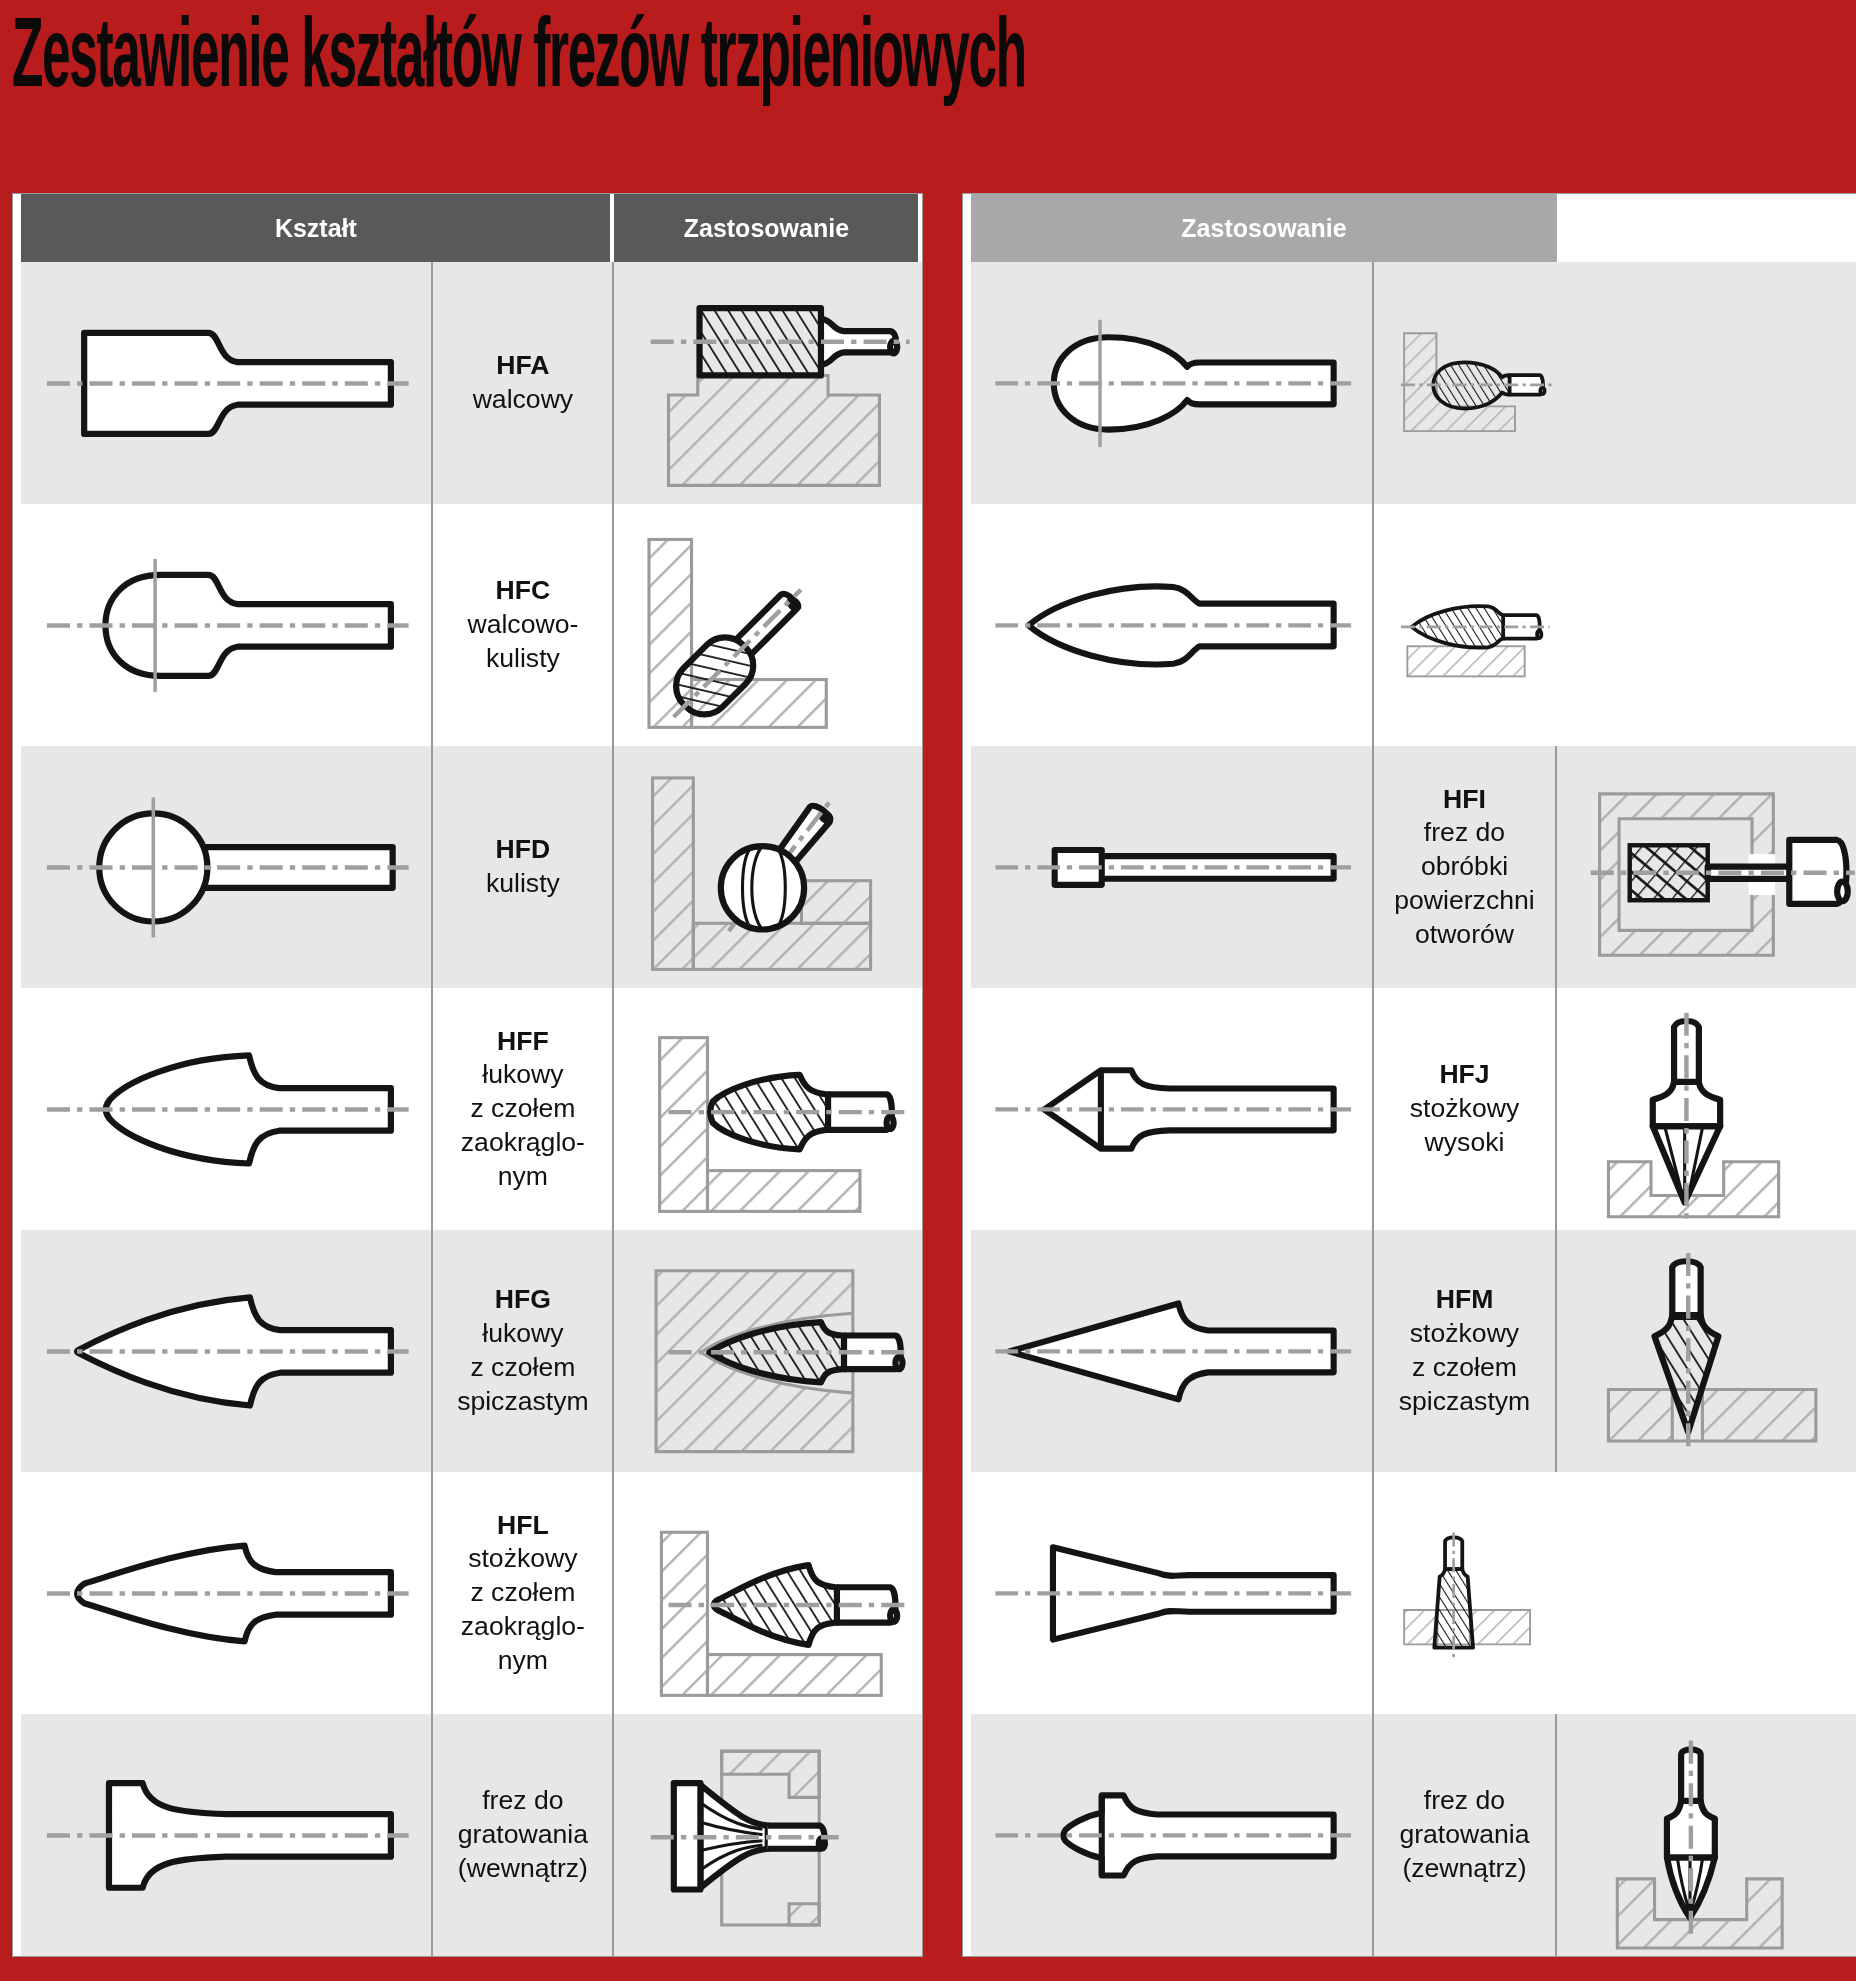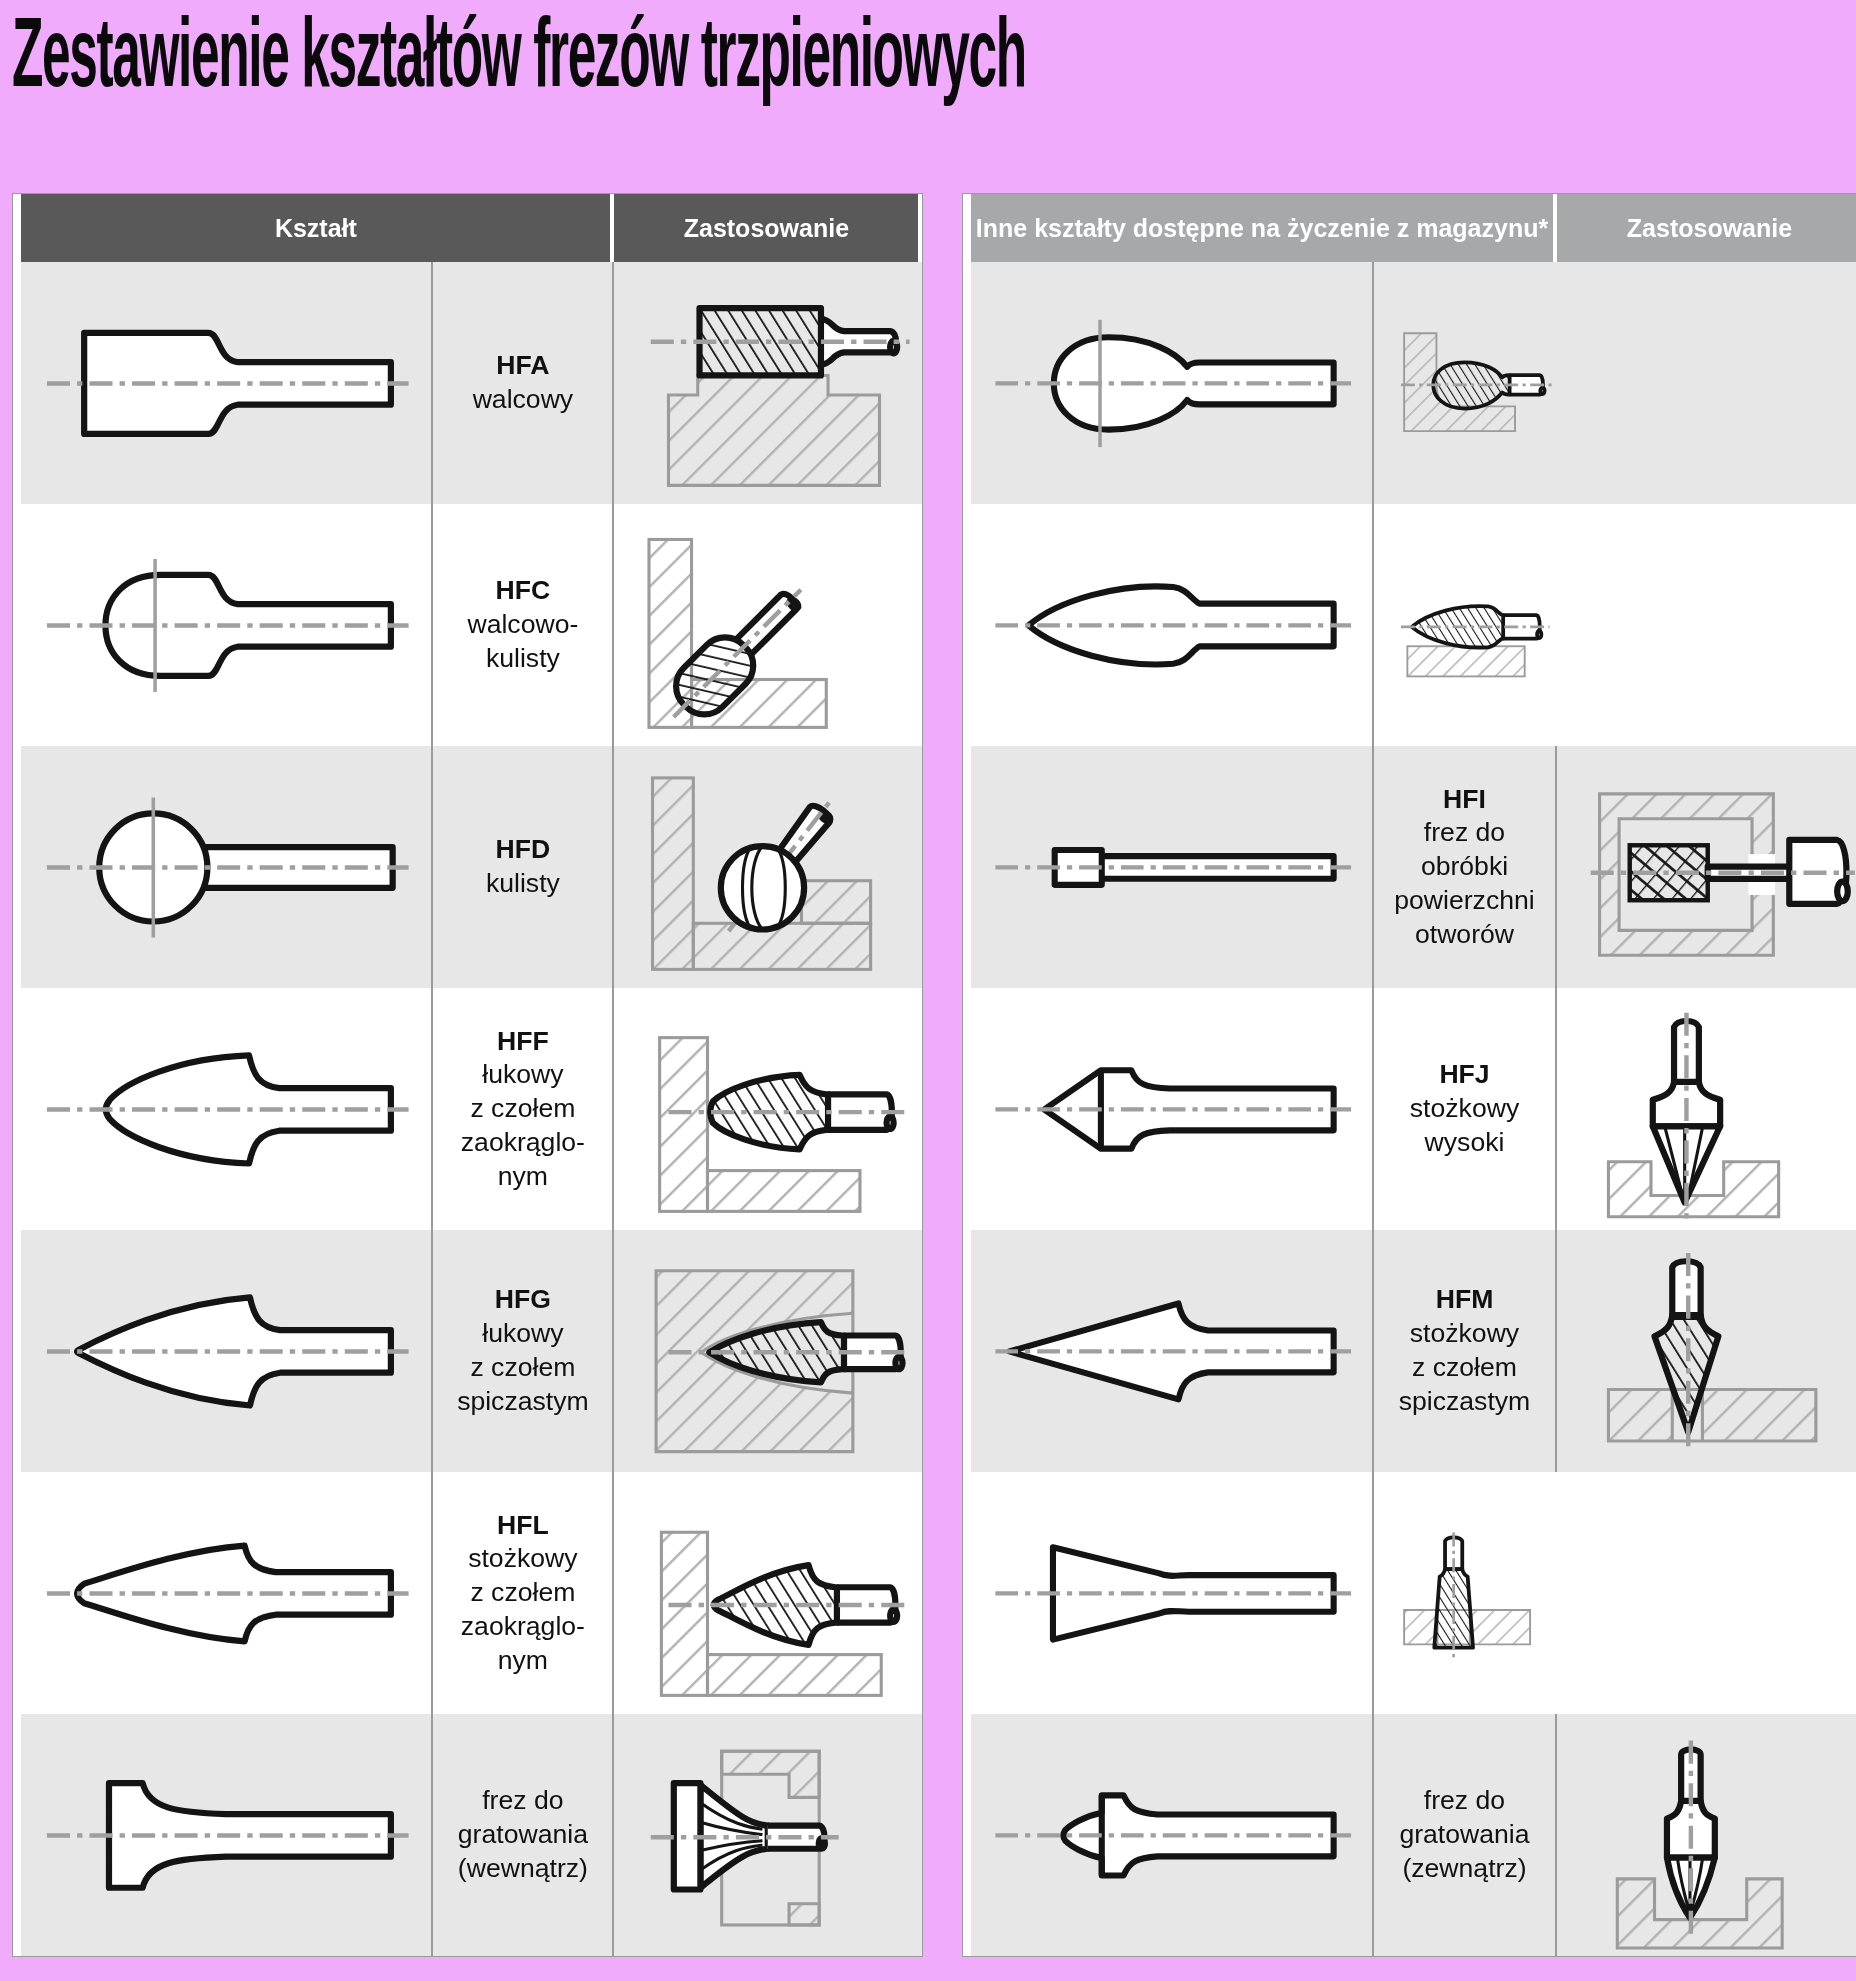"Zestawienie kształtów frezów" .page { background: #f0abfc -> #b91c1c }
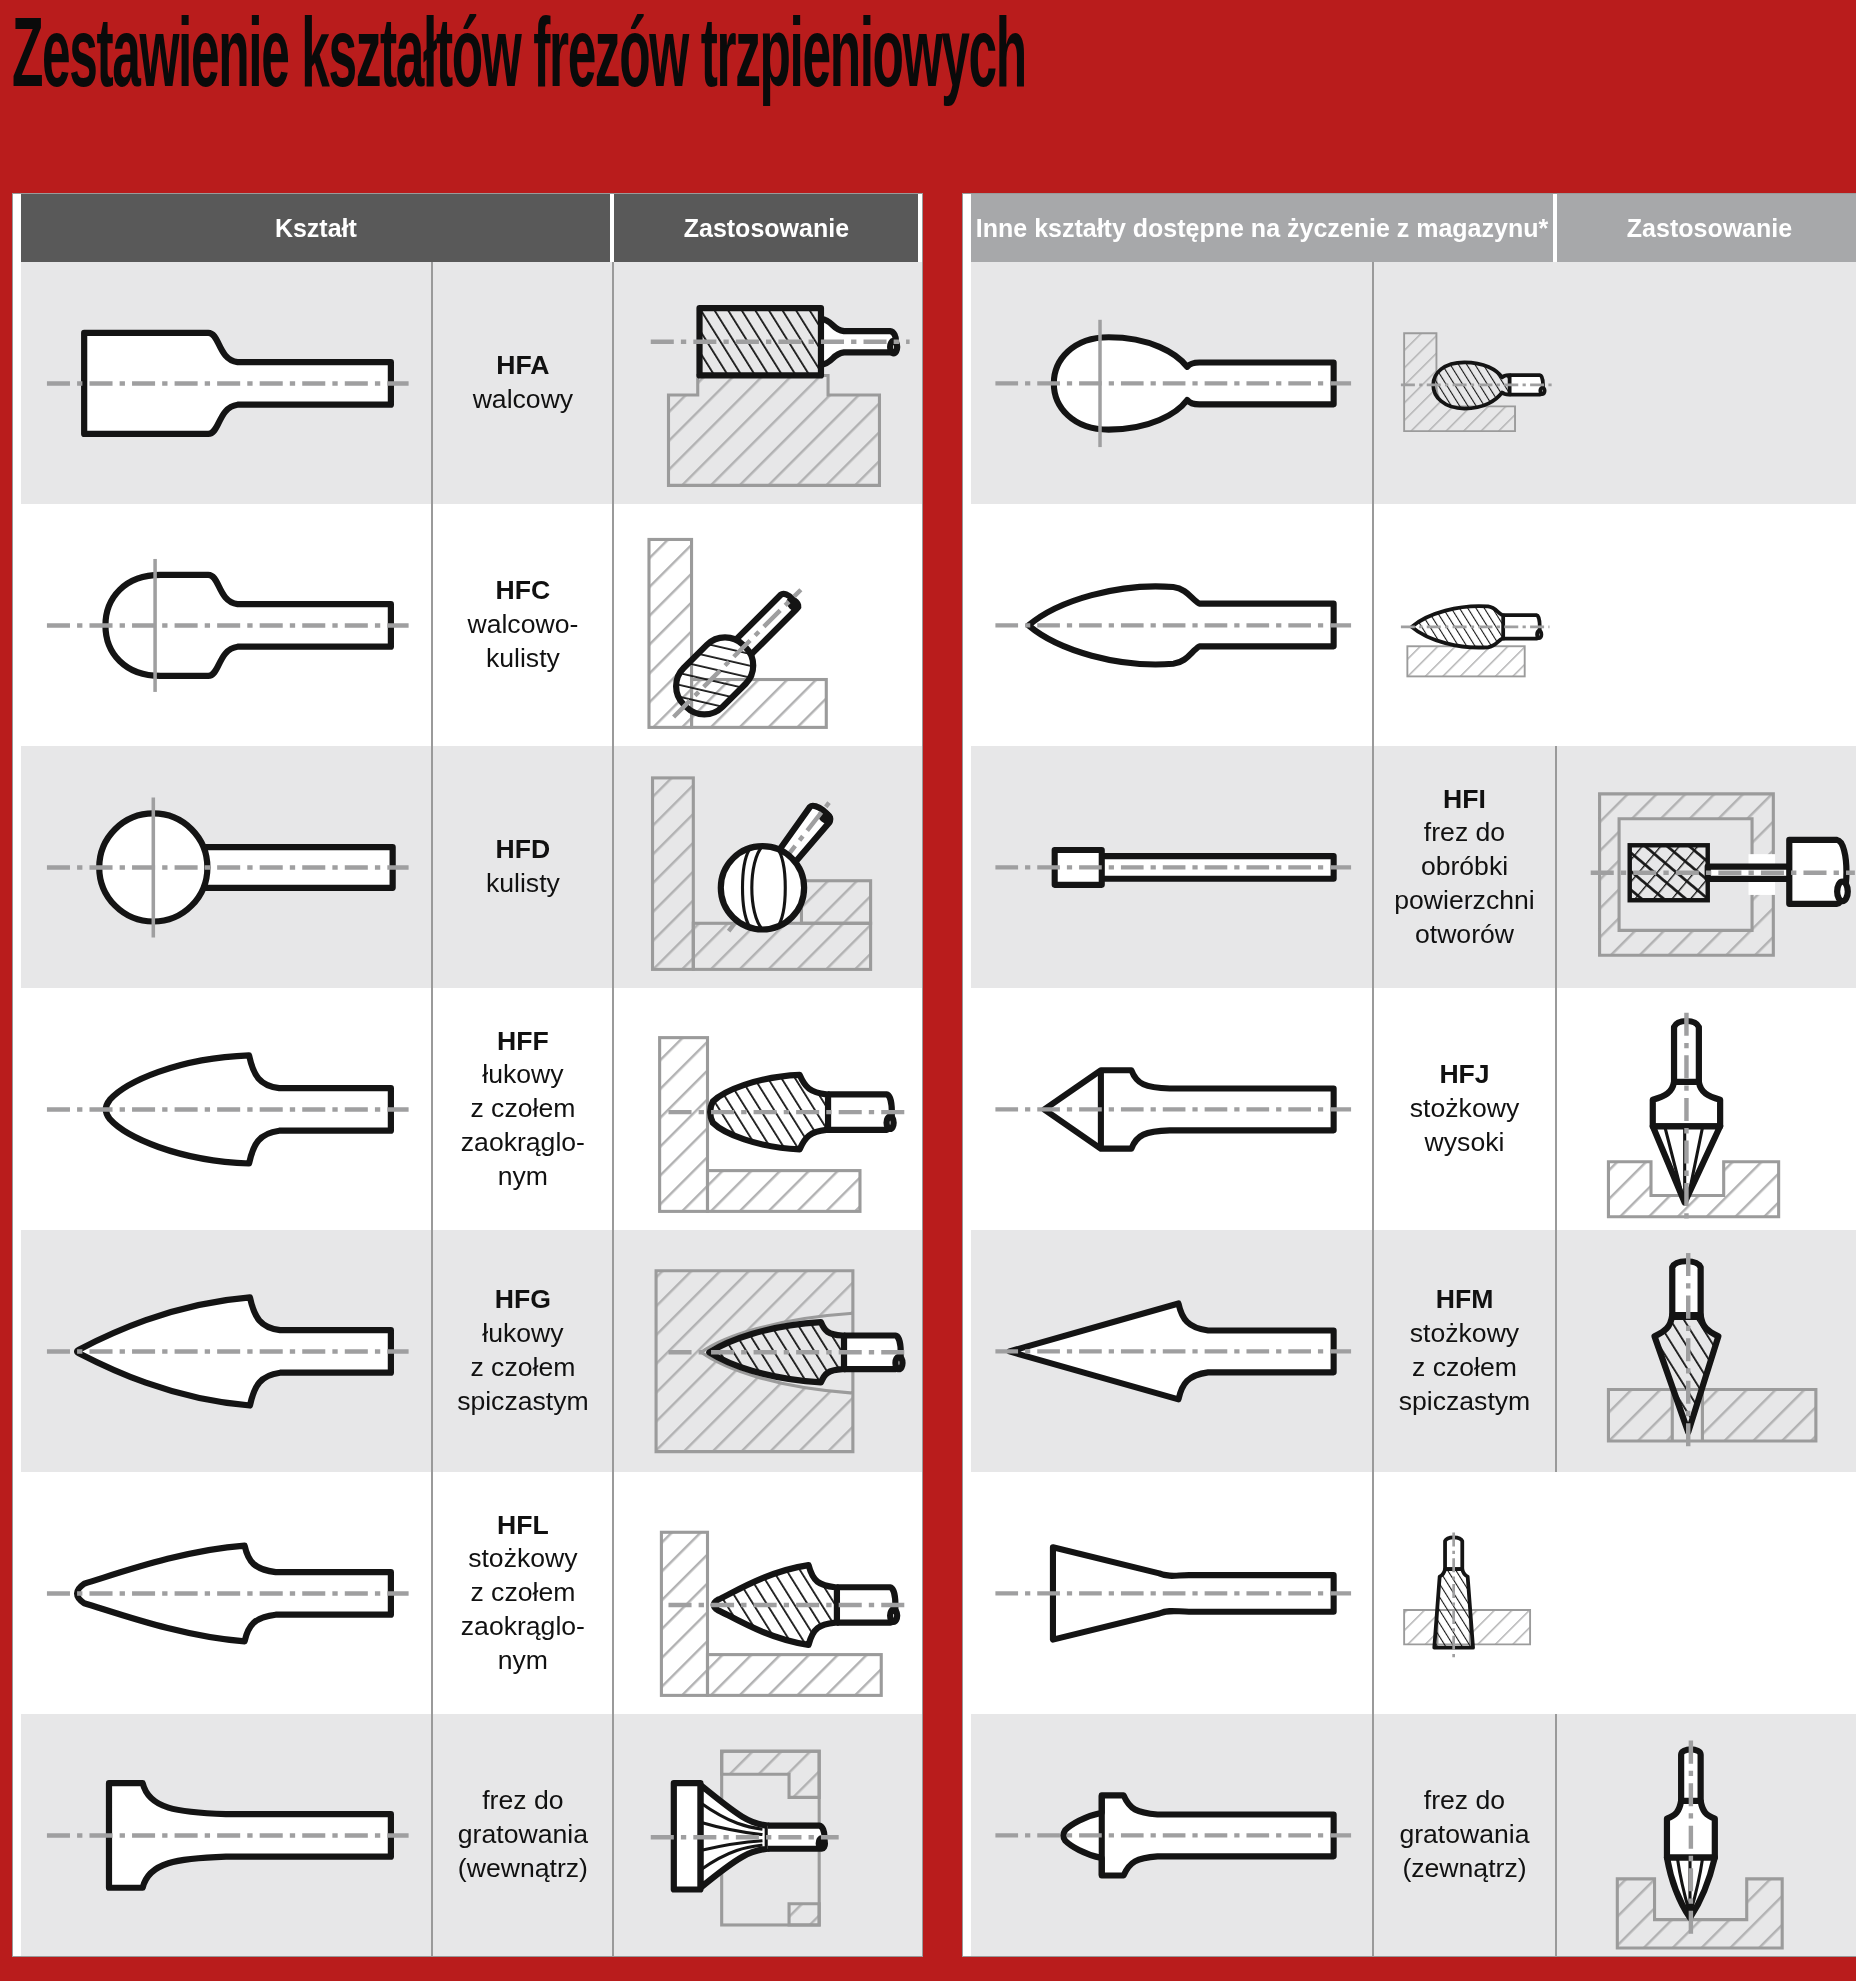"Inne kształty dostępne na życzenie" div.hcell { html: <div>Inne kształty dostępne na życzenie z magazynu*</div> -> none }
